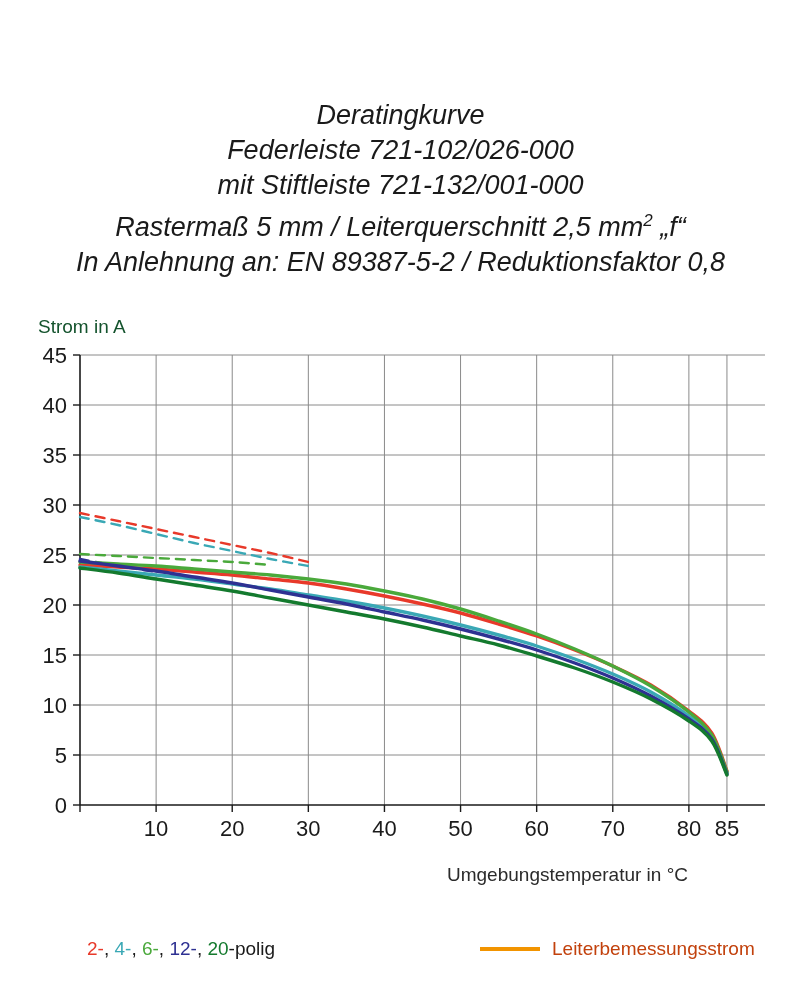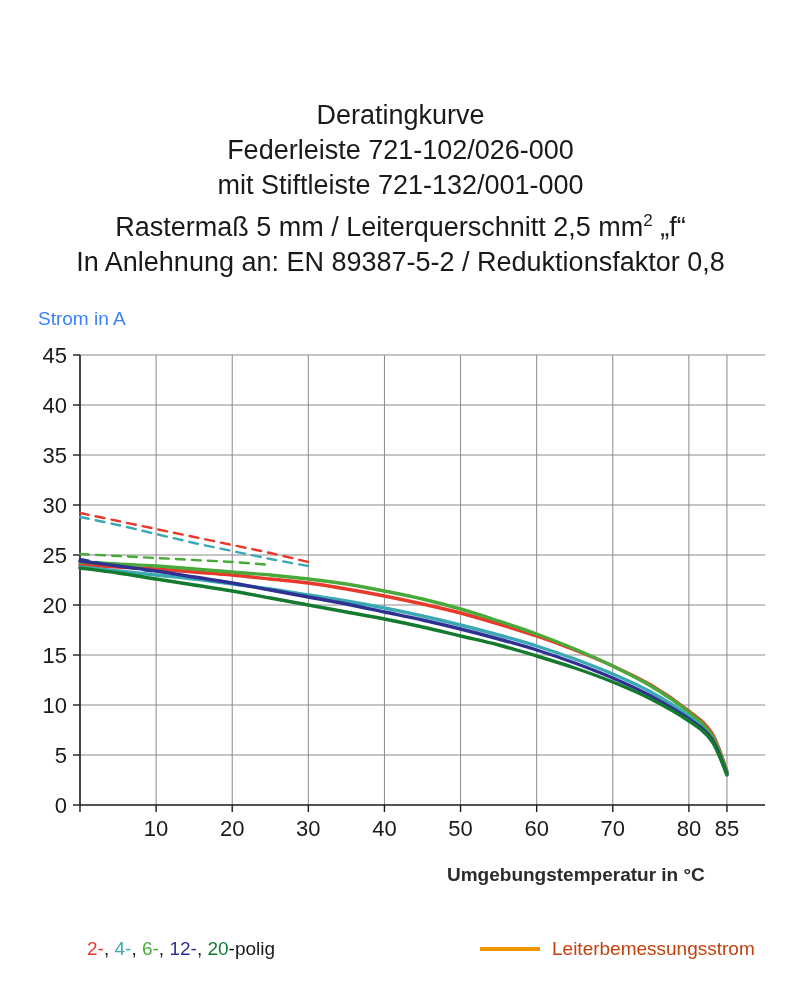"Deratingkurve" .title-line { font-style: none -> italic }
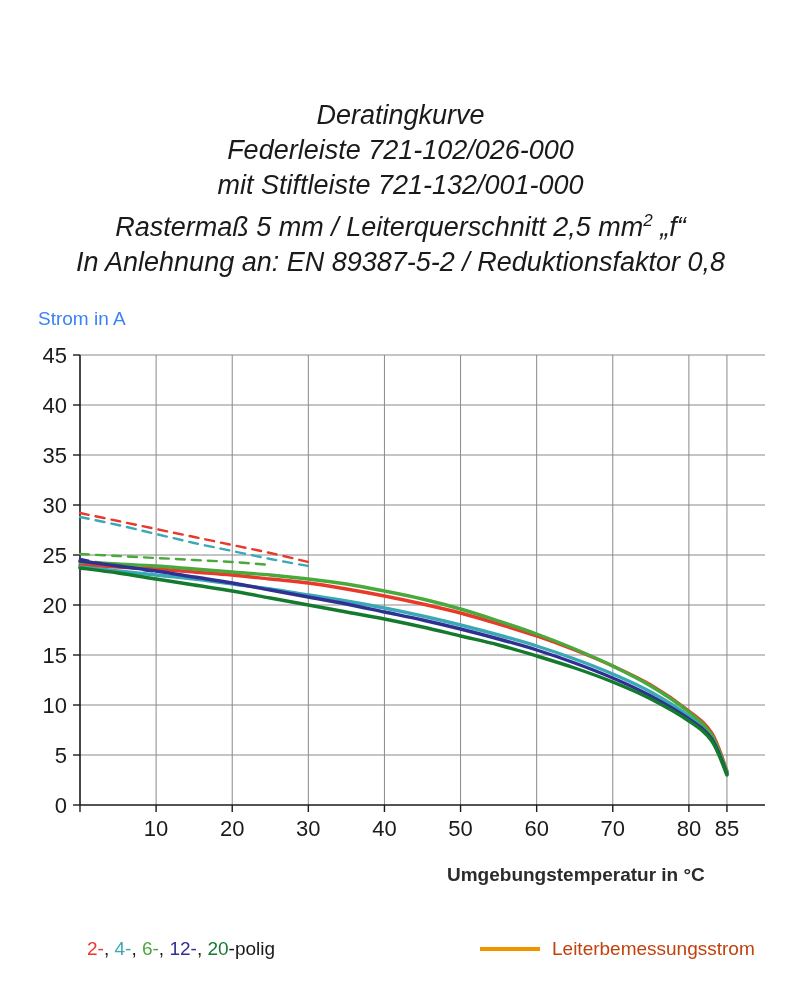"Strom in A" .ylabel { color: #3b82f6 -> #14532d; top: 308px -> 316px }
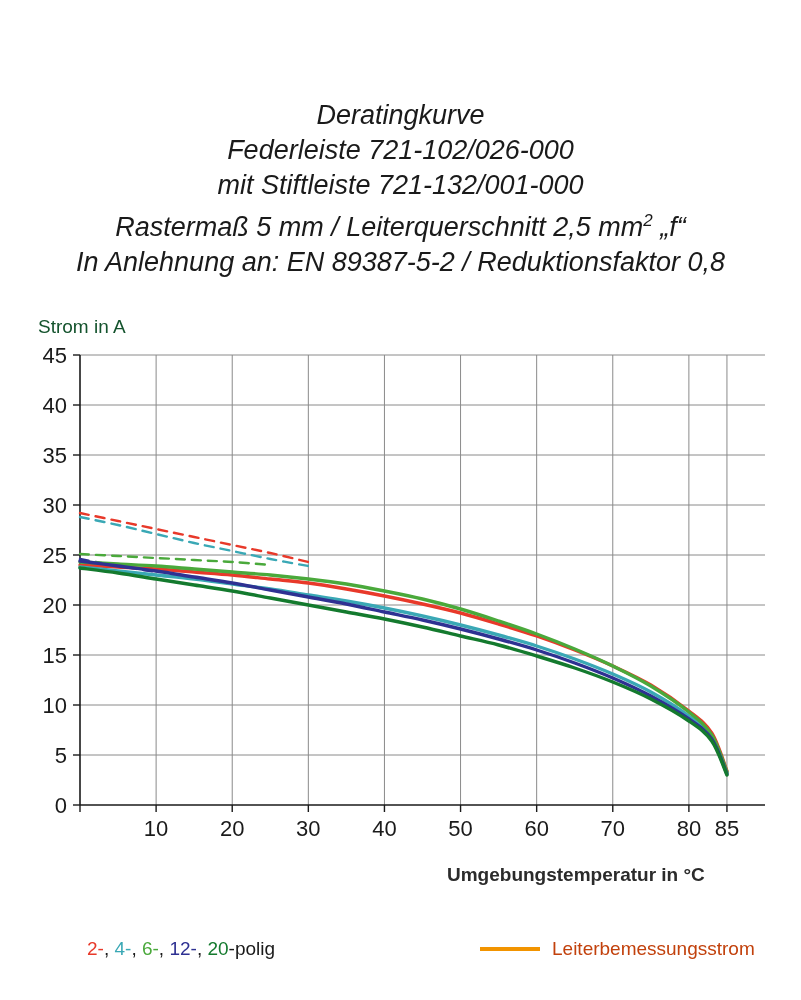"Umgebungstemperatur in °C" .xlabel { font-weight: bold -> none }
